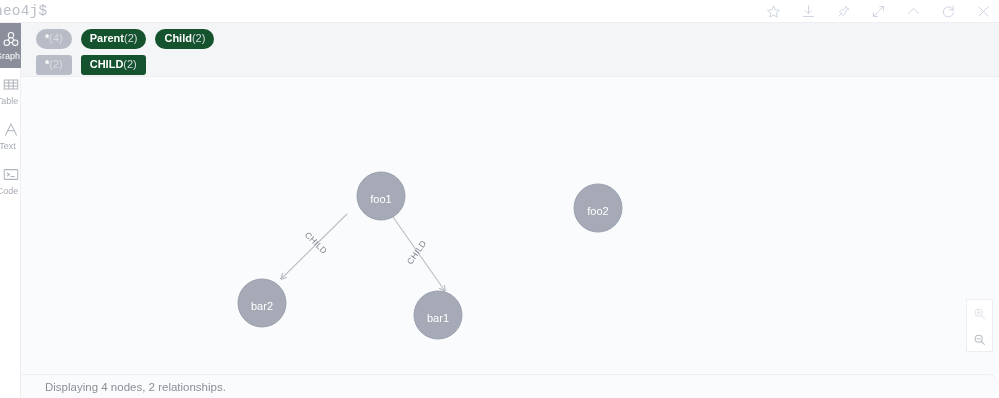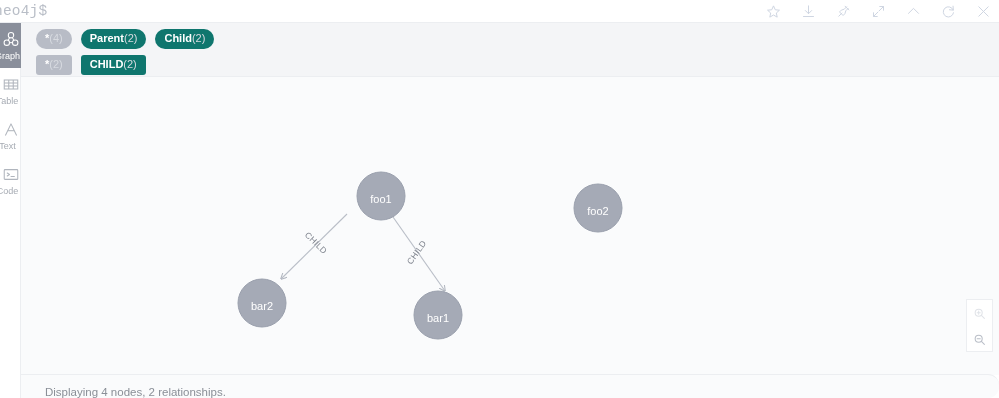"Parent" .chip { background: #0f766e -> #14532d }
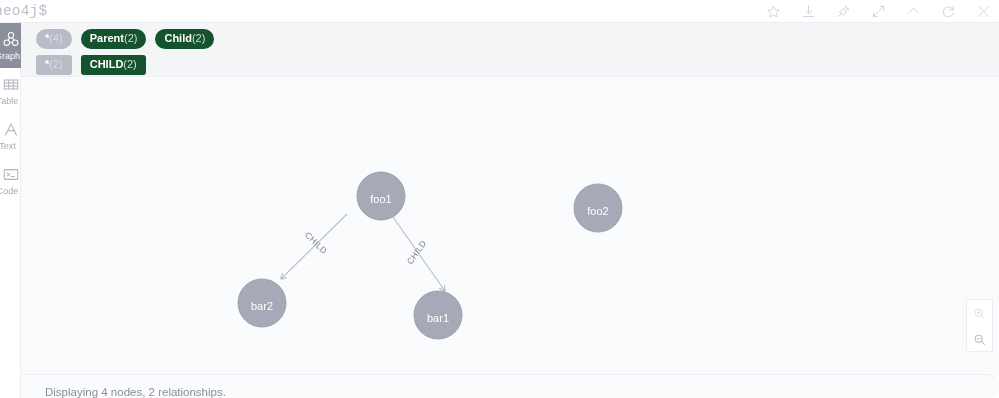"Displaying 4 nodes, 2 relationships." .status-bar { align-items: flex-end -> center }
